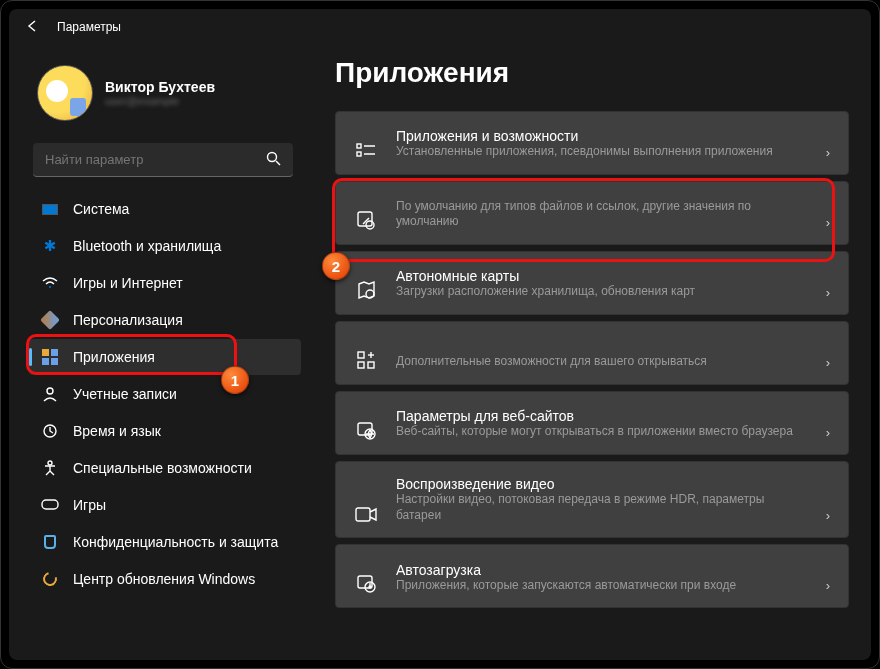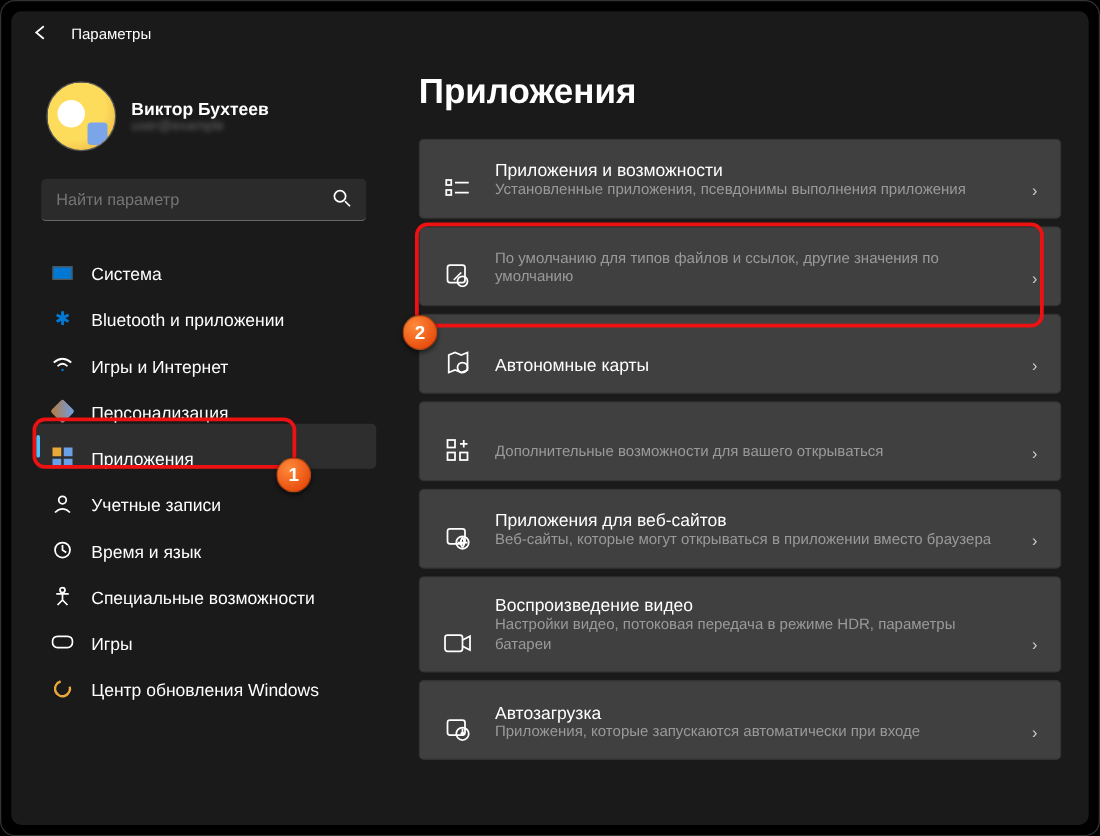"Система" .nav-item { align-items: flex-end -> center }
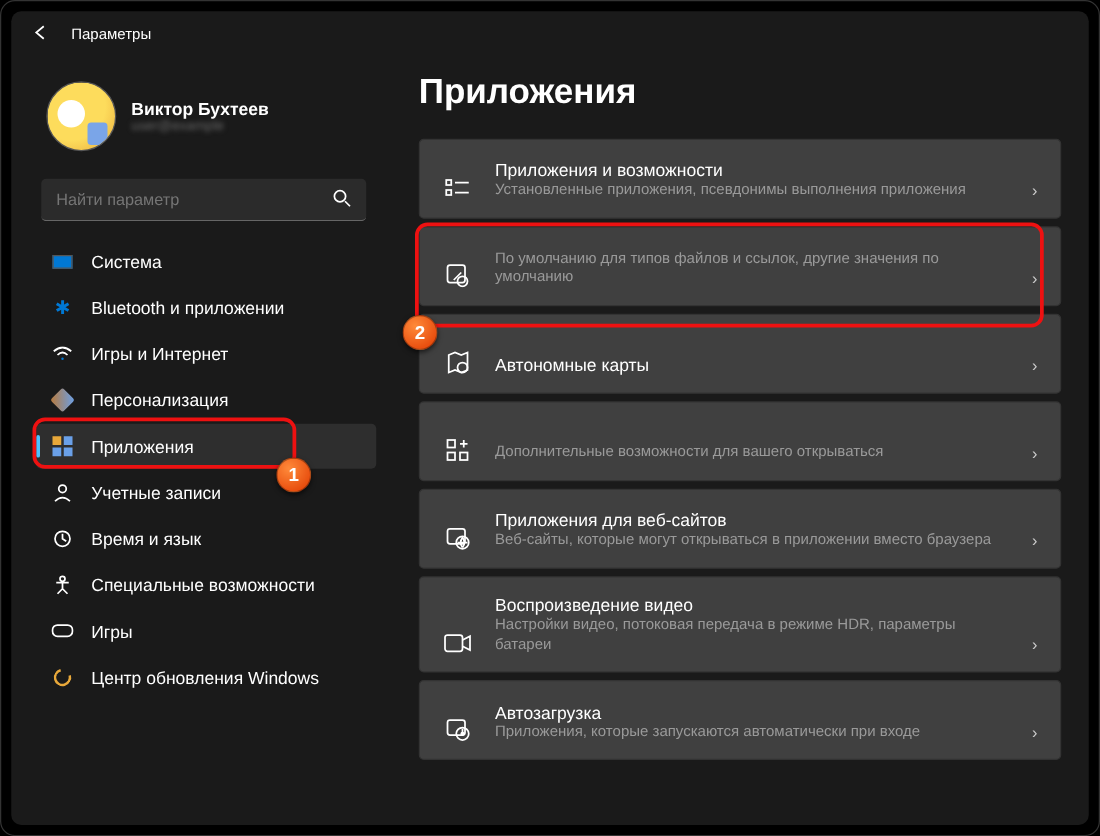"Bluetooth и приложении" span { text: приложении -> хранилища }
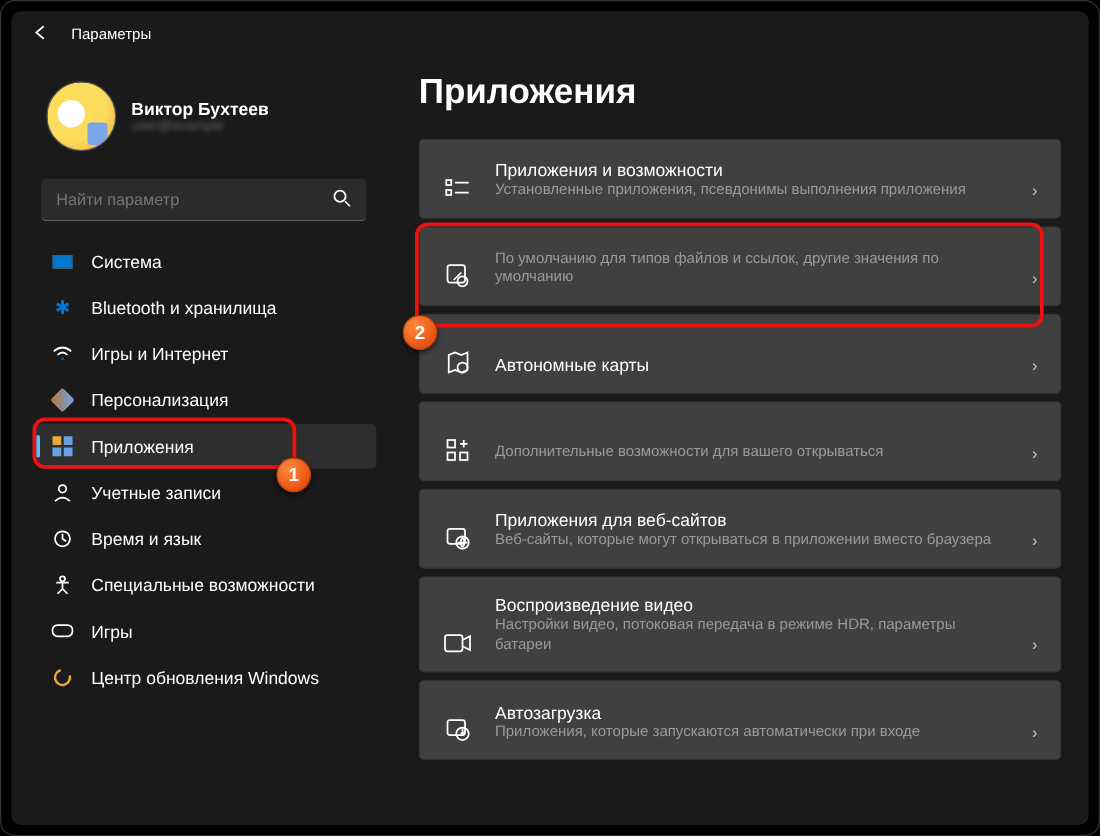"Загрузки расположение хранилища," div.card-sub { html: none -> <div>Загрузки расположение хранилища, обновления карт</div> }
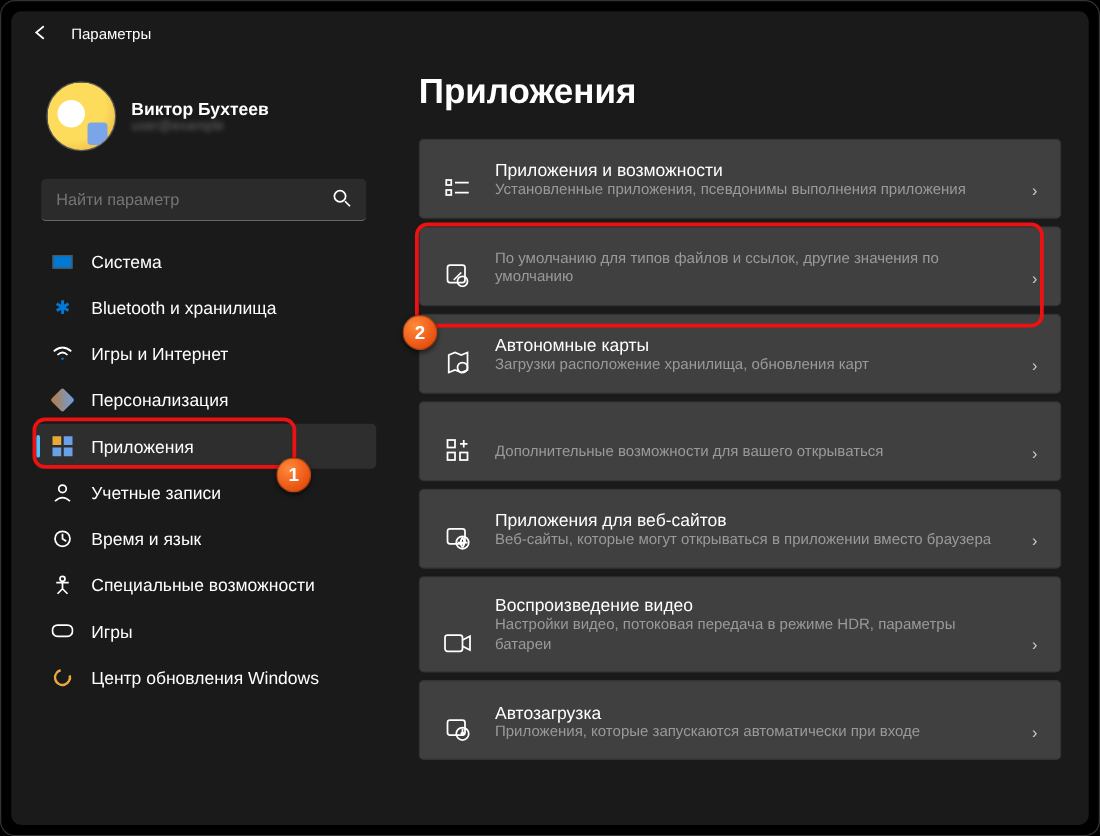"Приложения для веб-сайтов" div.card-title { text: Приложения -> Параметры }
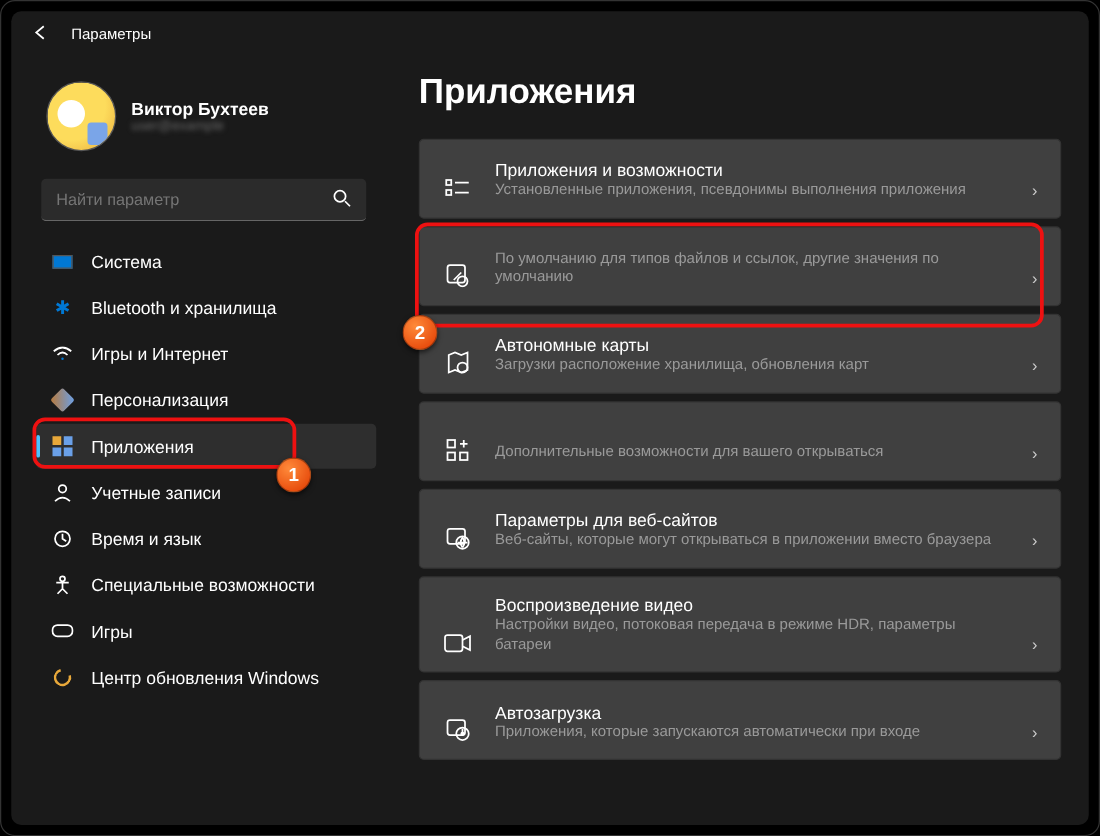"Конфиденциальность и защита" div.nav-item { html: none -> <div> <span> <span></span> </span> <span>Конфиденциальность и защита</span> </div> }
